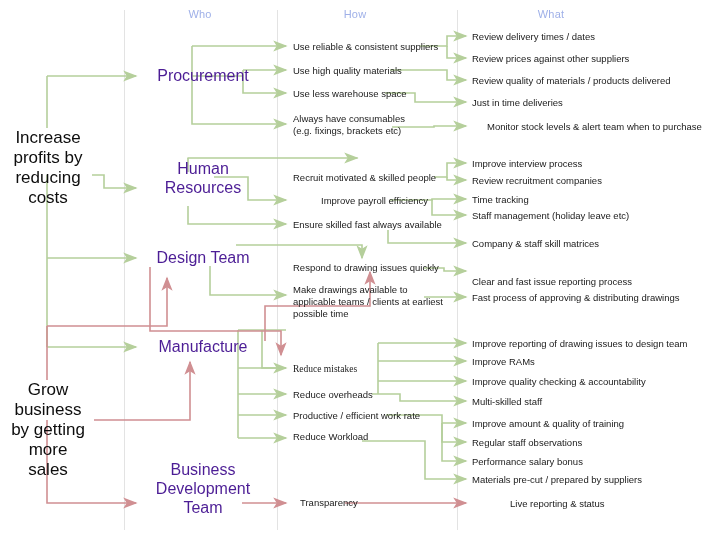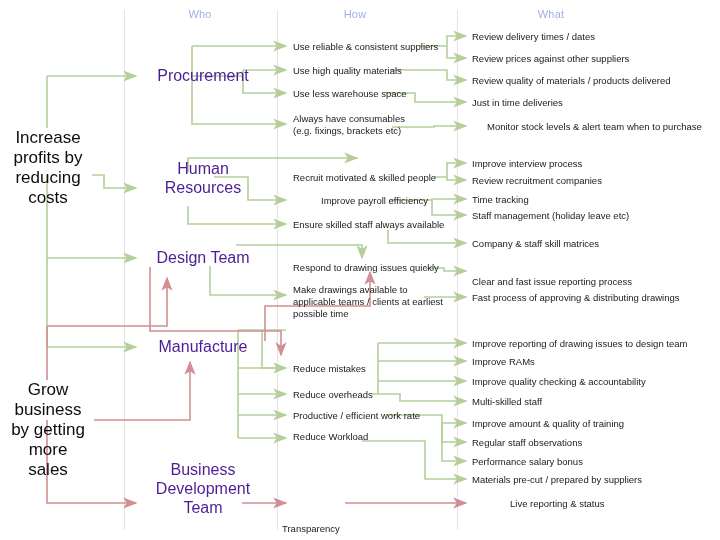"Ensure skilled staff always available" div.lbl { text: staff -> fast }
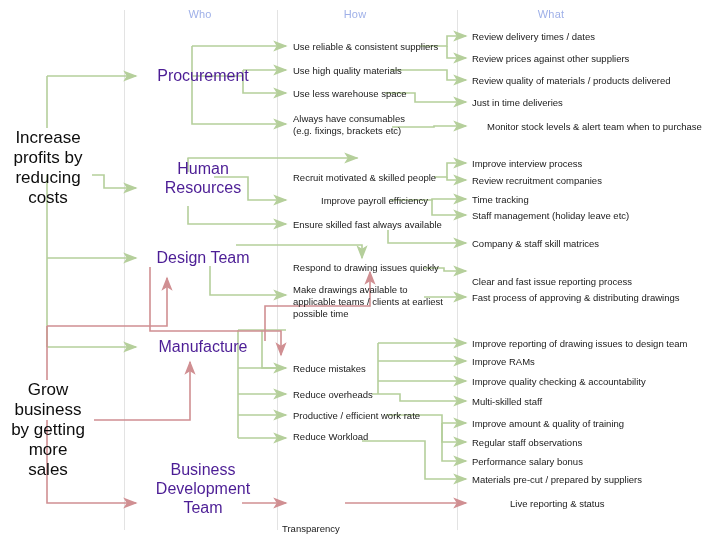"Reduce mistakes" div.lbl { font-family: none -> Liberation Serif, serif }
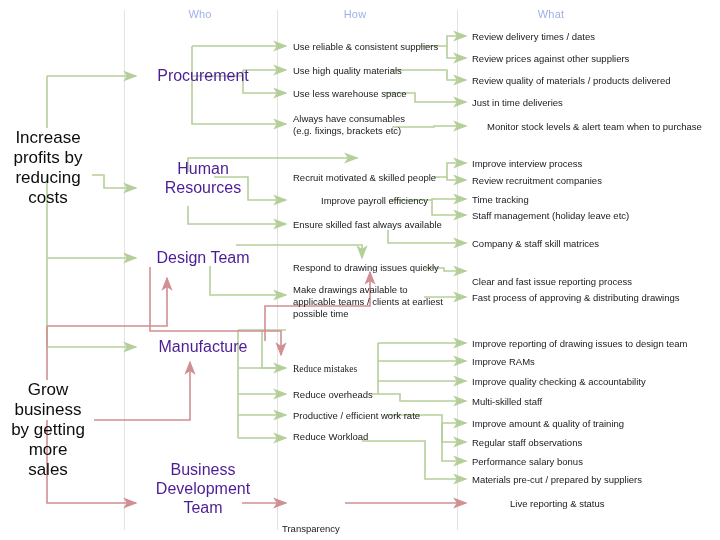"Transparency" div.lbl { left: 282px -> 300px; margin-top: 26px -> none }
